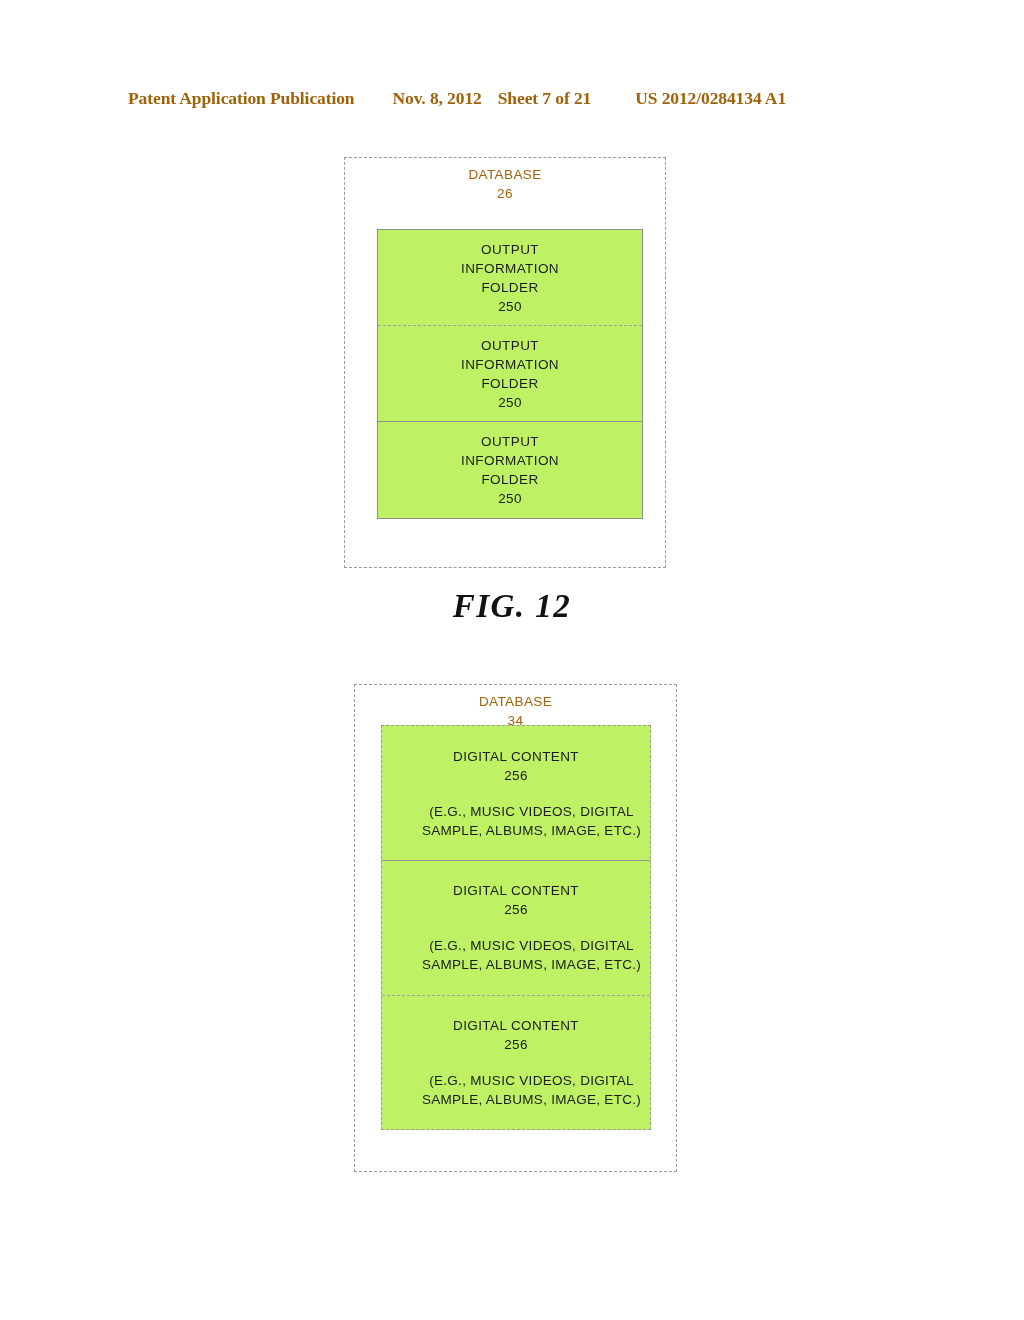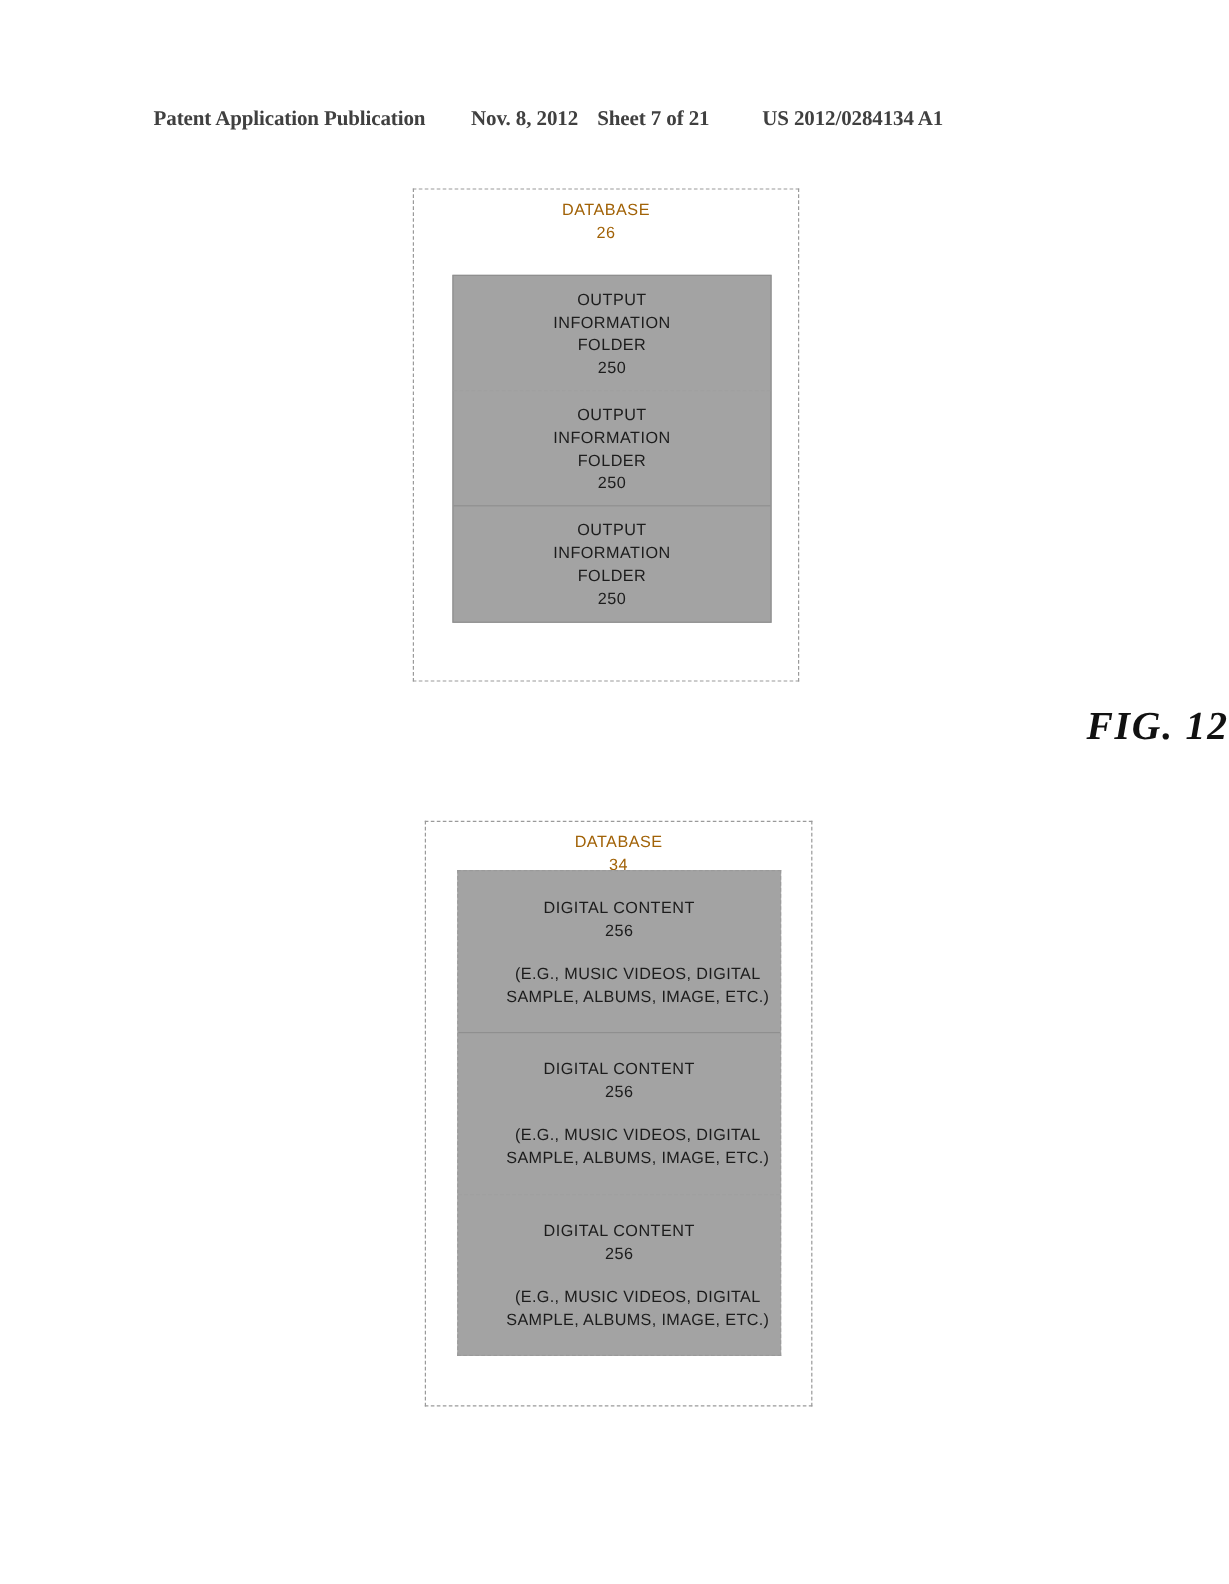"Patent Application Publication" .page-header { color: #404040 -> #a16207 }
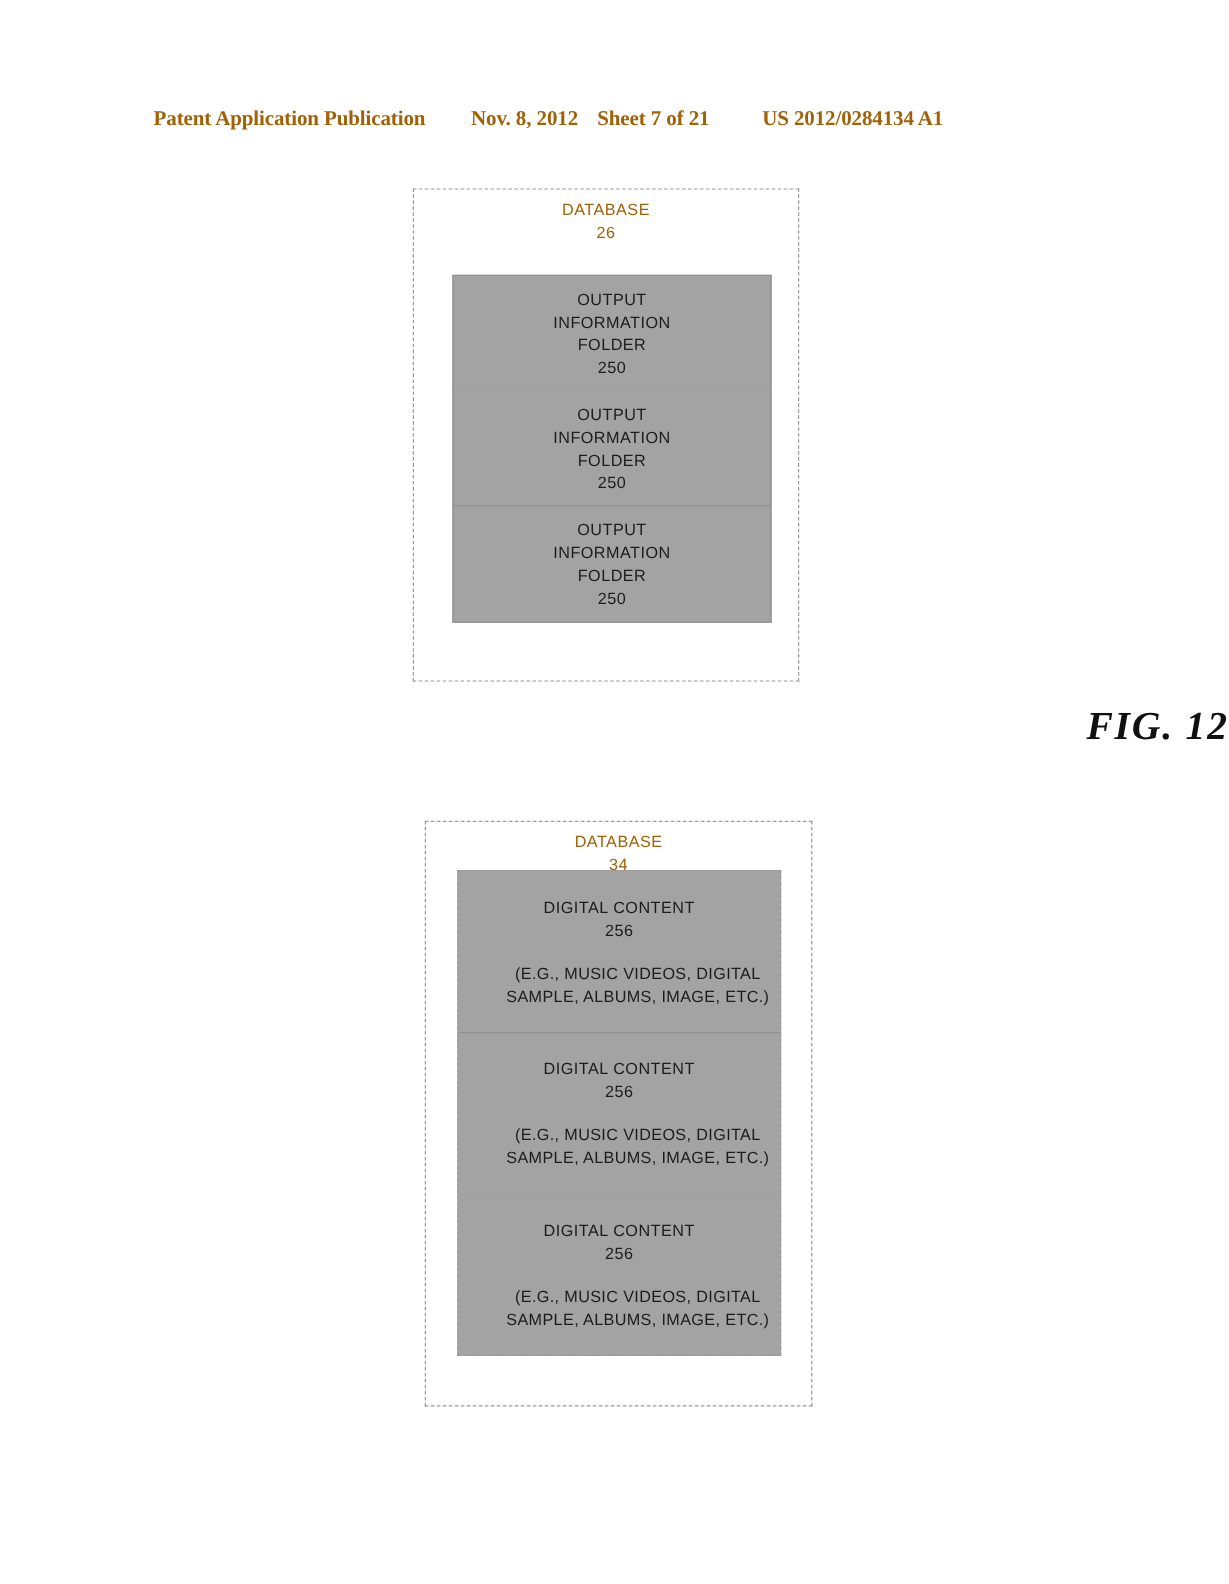"OUTPUT" .inner-box { background: #a3a3a3 -> #bef264 }
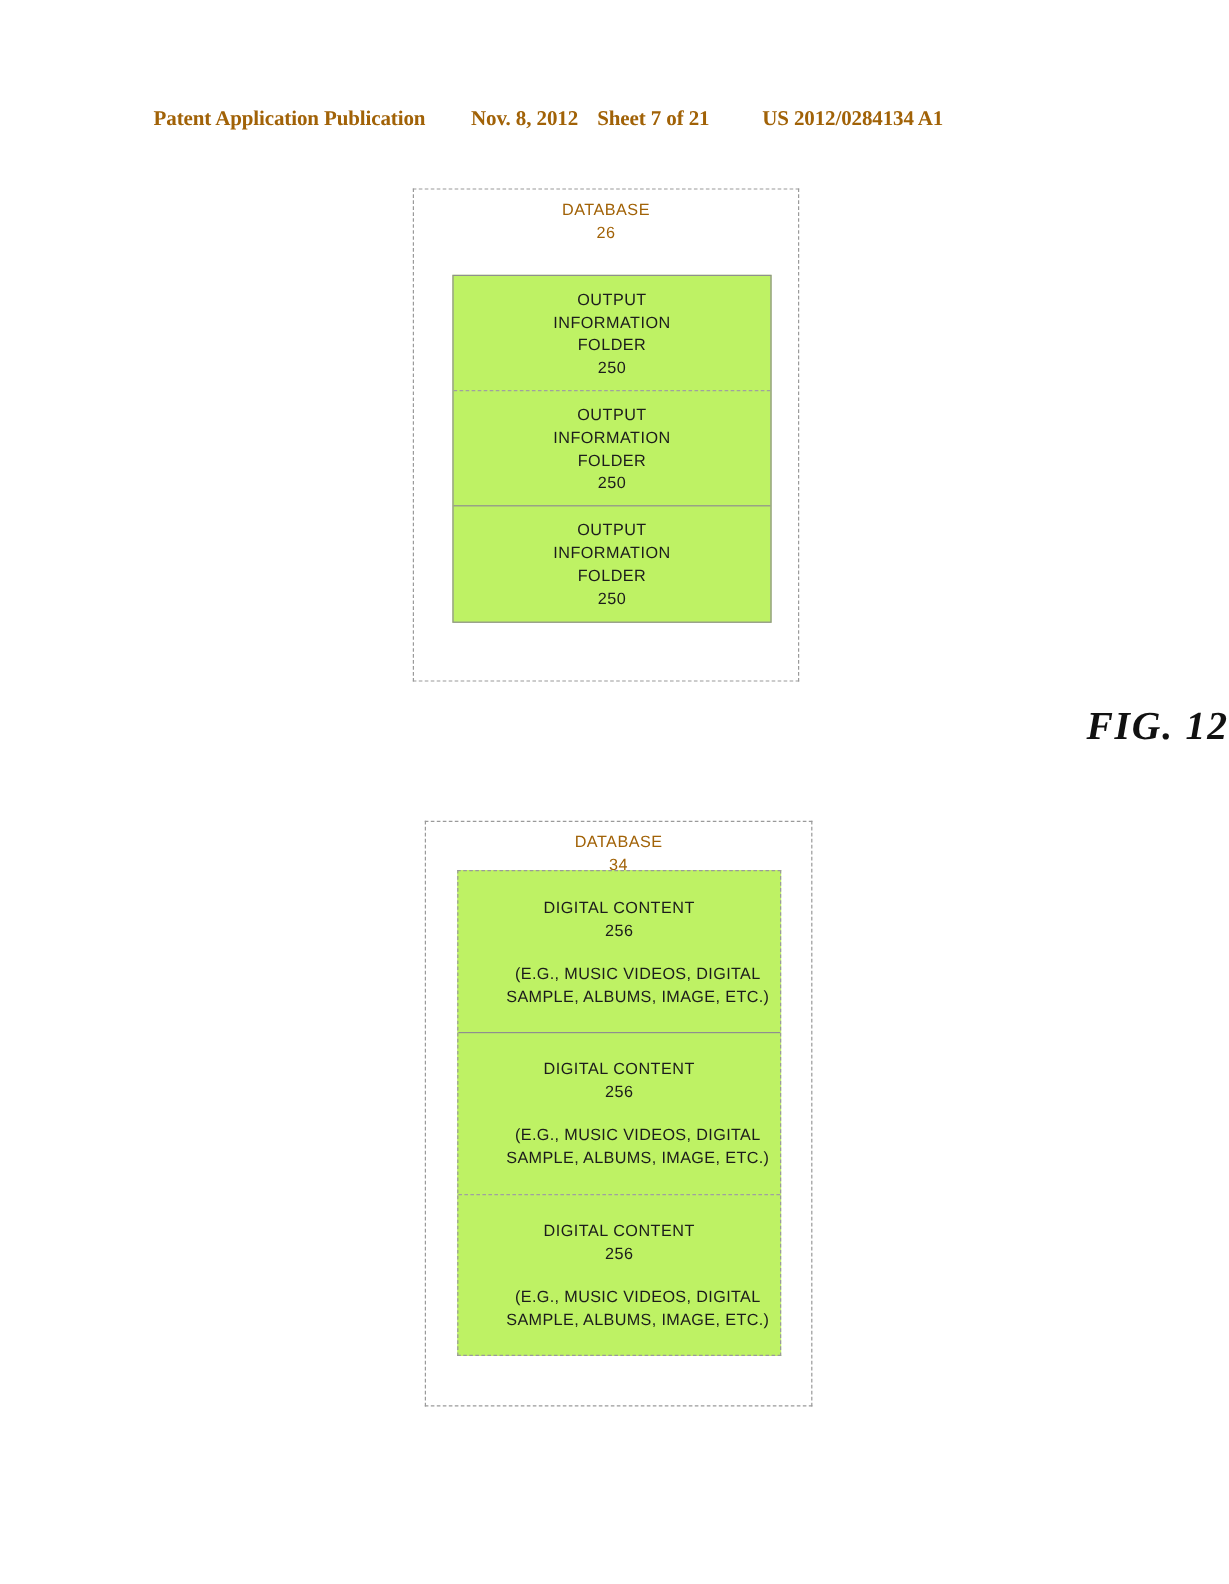"FIG. 12" .fig-caption { text-align: right -> center }
